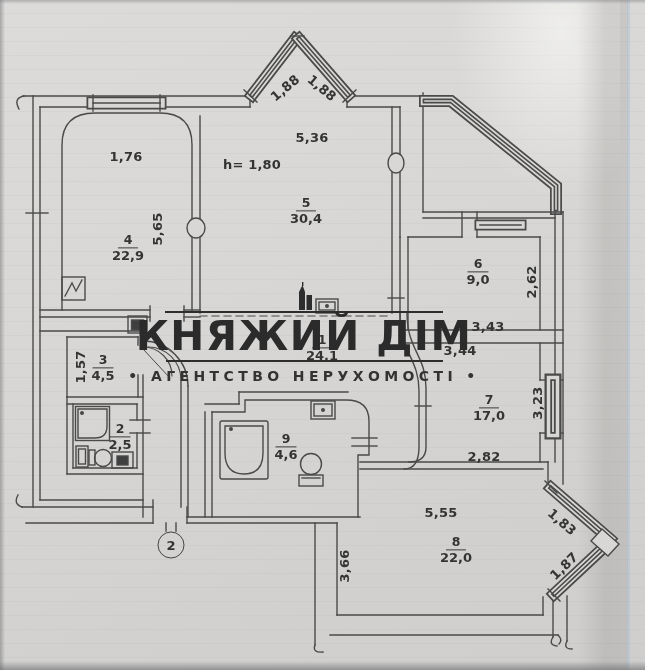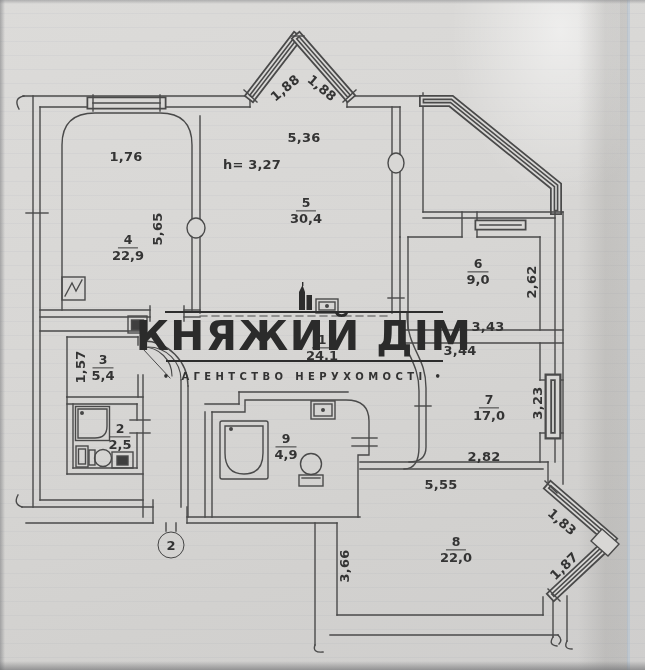"5,36" div.lbl { left: 304px -> 312px }
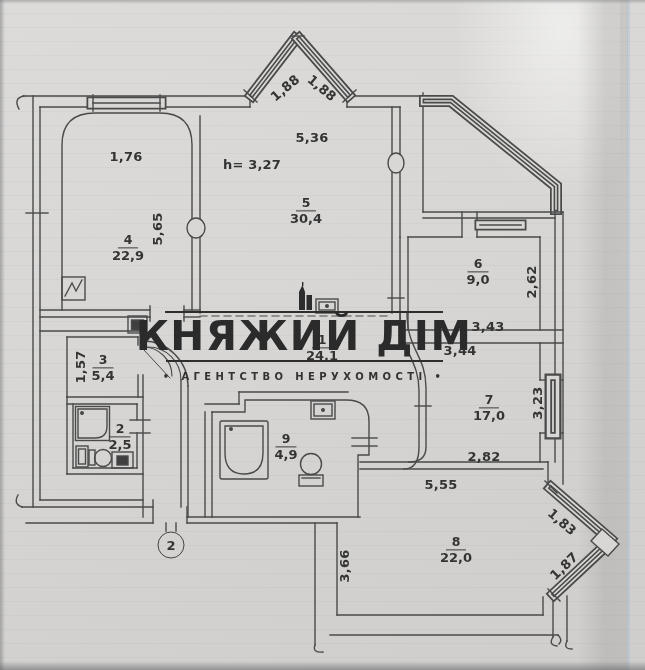"h= 3,27" div.lbl { text: 3,27 -> 1,80 }
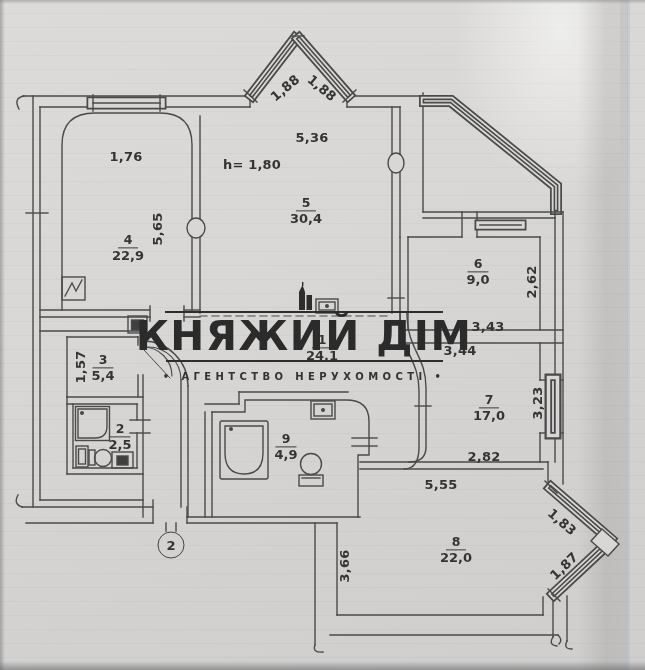"5,4" div.ra { text: 5,4 -> 4,5 }
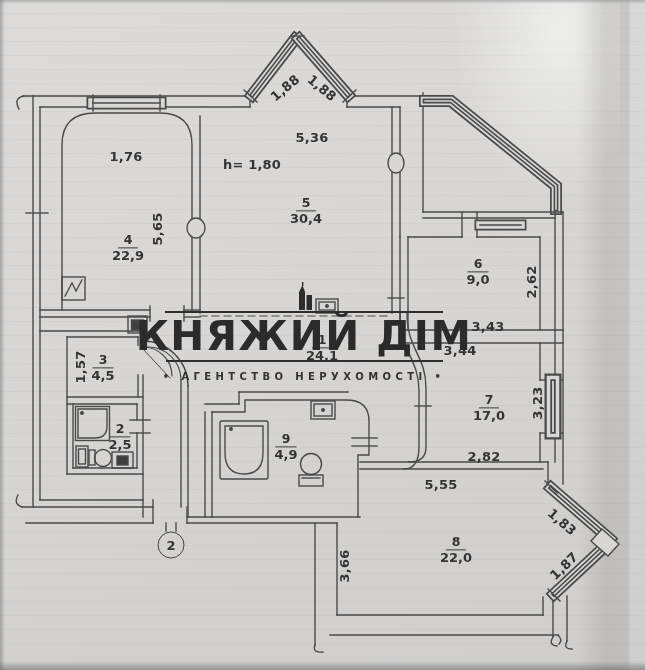"• АГЕНТСТВО НЕРУХОМОСТІ •" .wm-tag { font-size: 10px -> 14px }
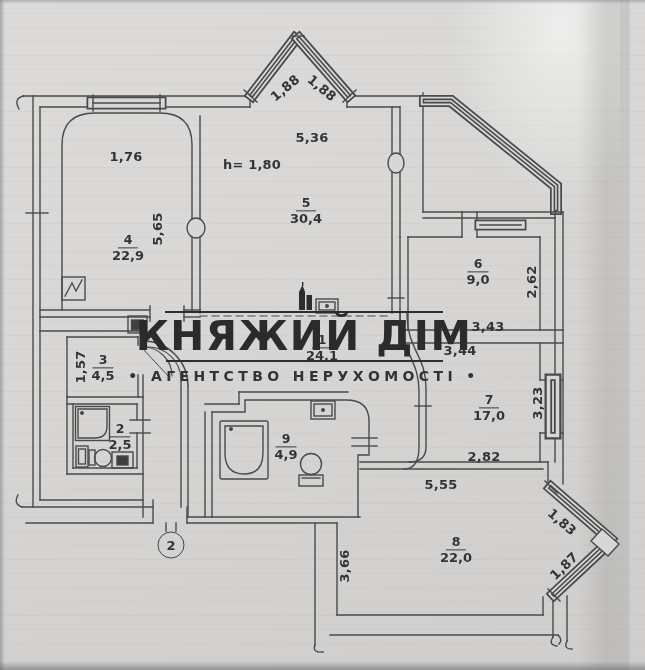"4,9" div.ra { text: 4,9 -> 4,6 }
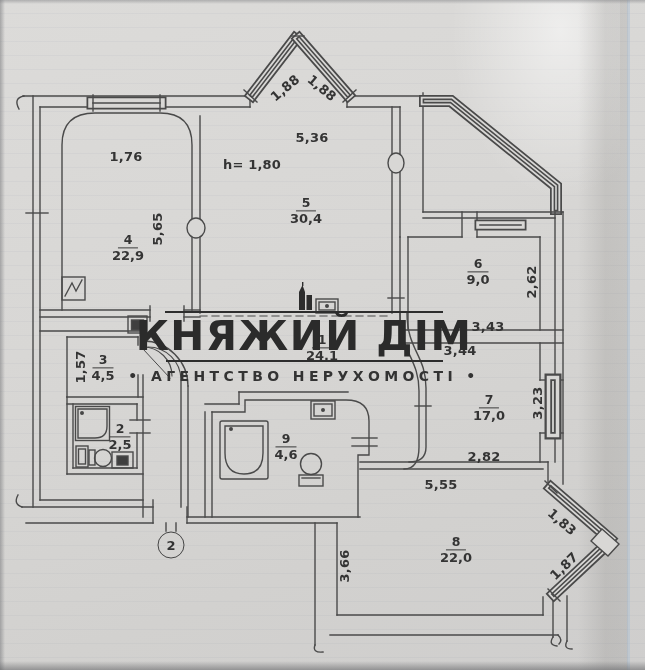"5,55" div.lbl { top: 484px -> 512px }
